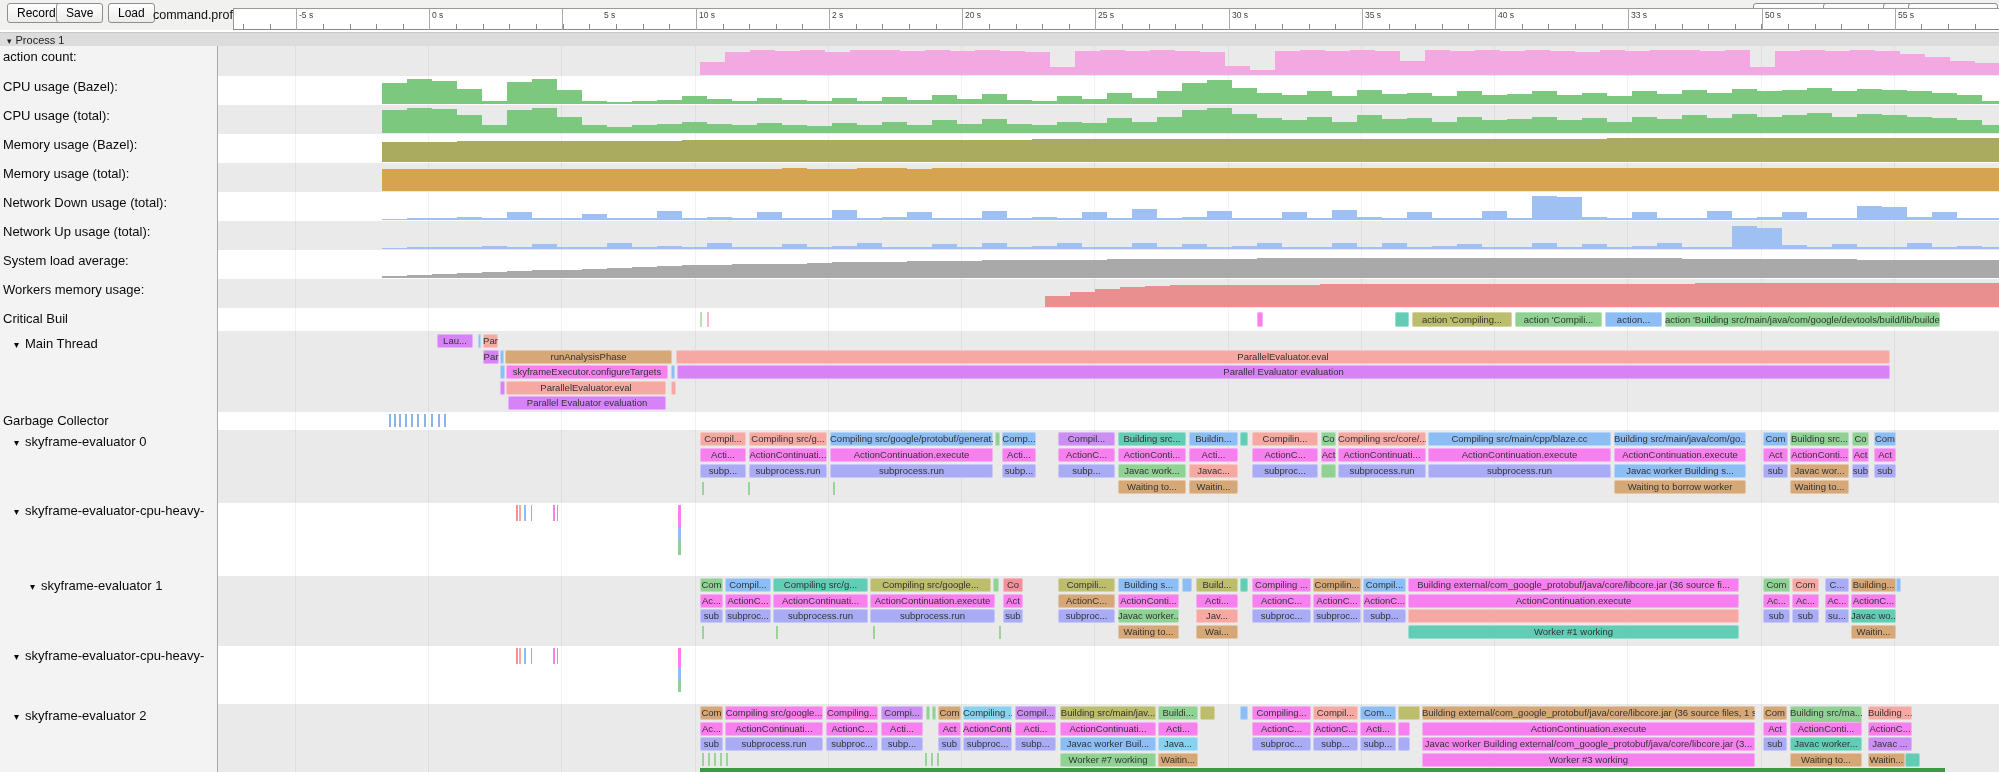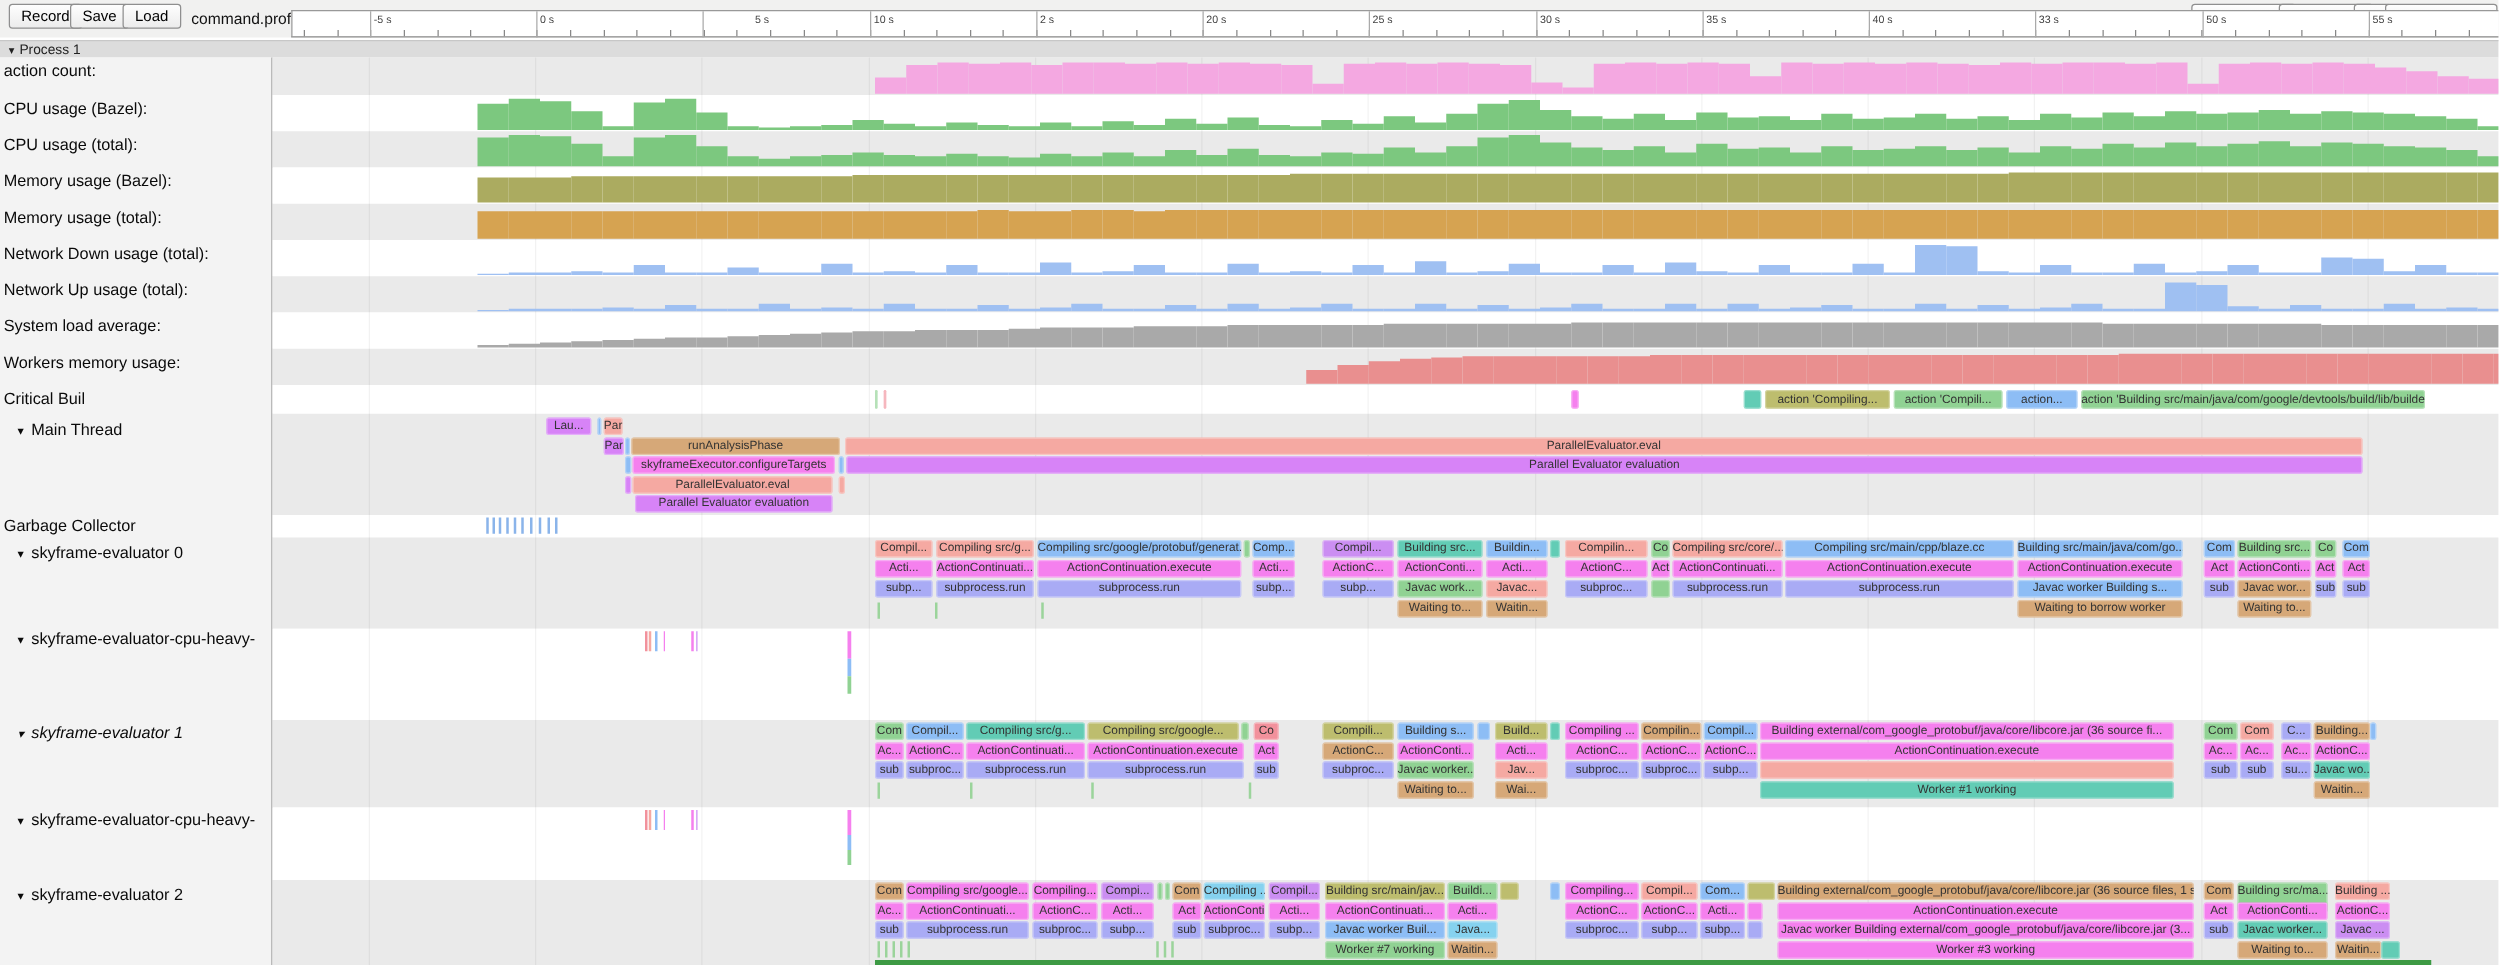"Load" button.tbtn { left: 98px -> 108px }
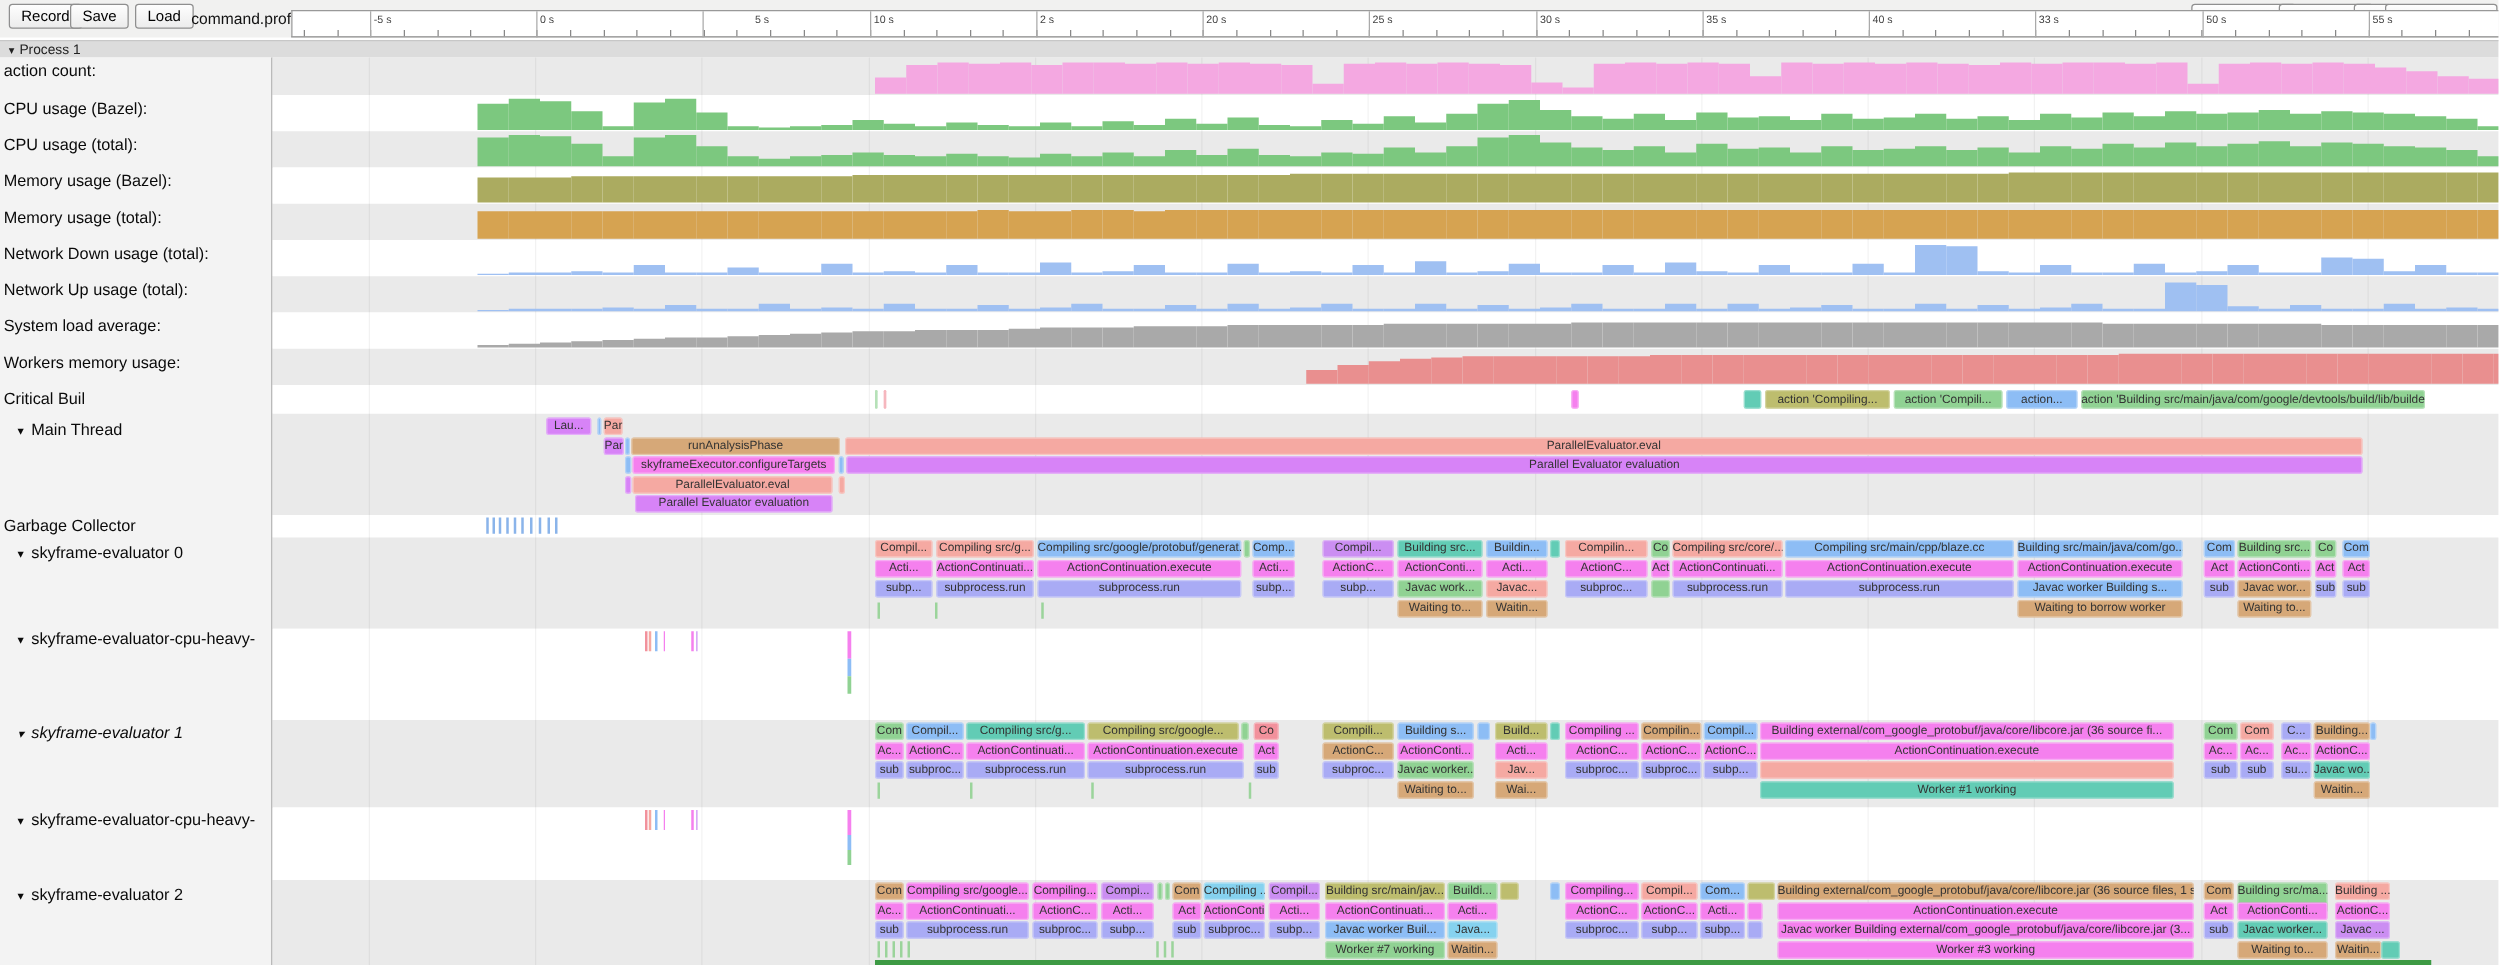"▾ skyframe-evaluator 1" div.row-label { font-style: italic -> none; left: 14px -> 30px }
